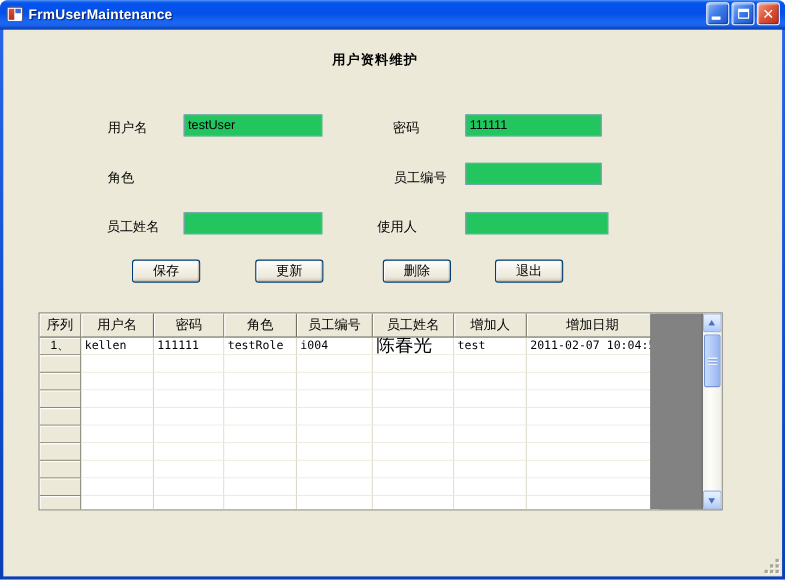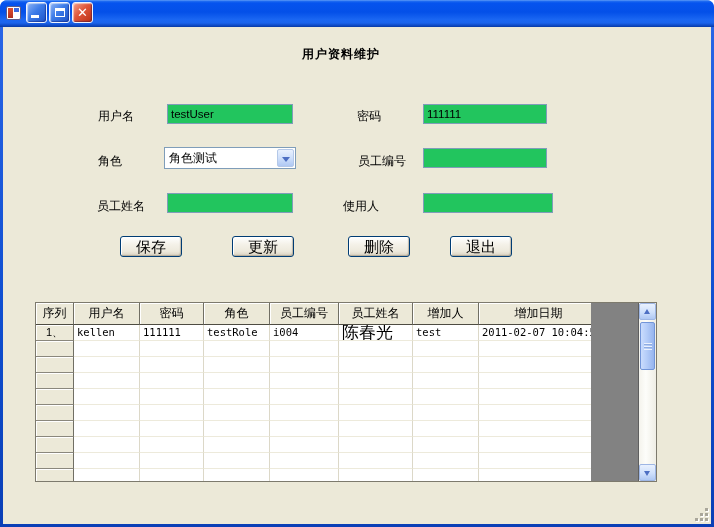"FrmUserMaintenance" div.title-text { html: none -> <div>FrmUserMaintenance</div> }
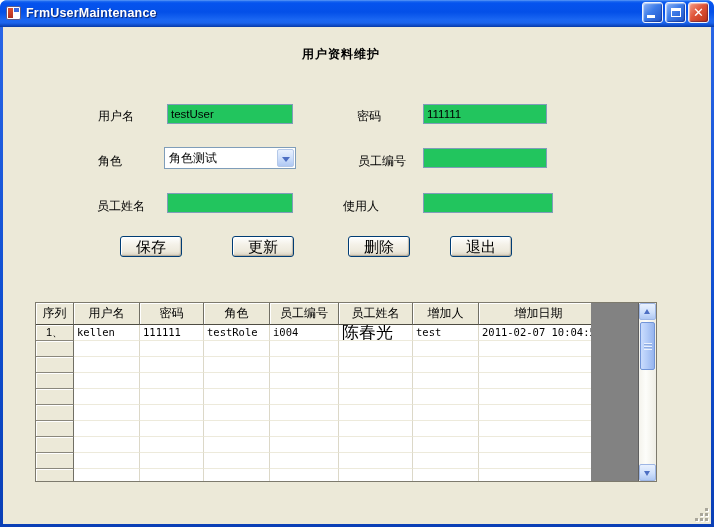"角色测试" div.combo { html: <div> <div>角色测试</div> <div> <div></div> </div> </div> -> none }
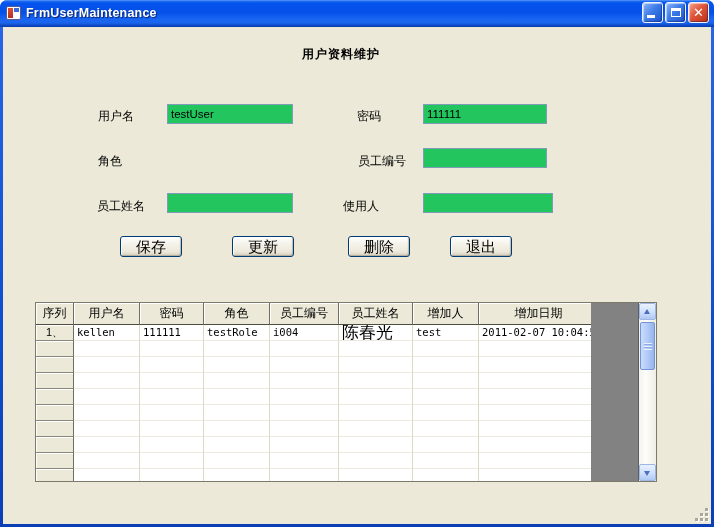"保存" .xp-btn { font-size: 15px -> 12px }
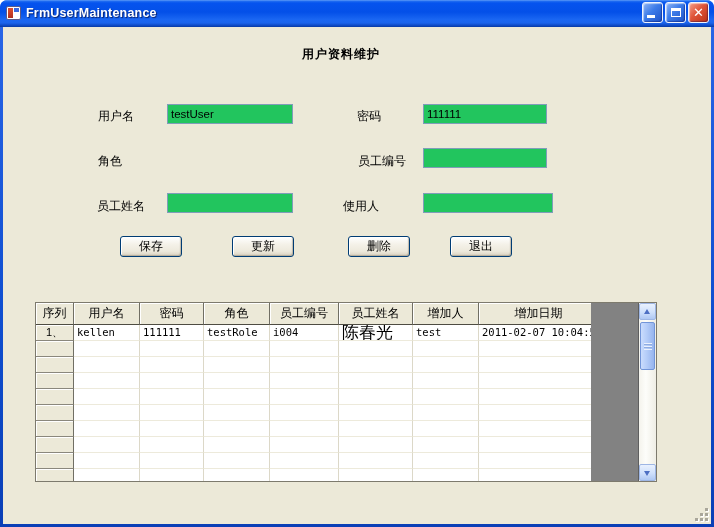"序列" .grid { margin-top: 18px -> none }
